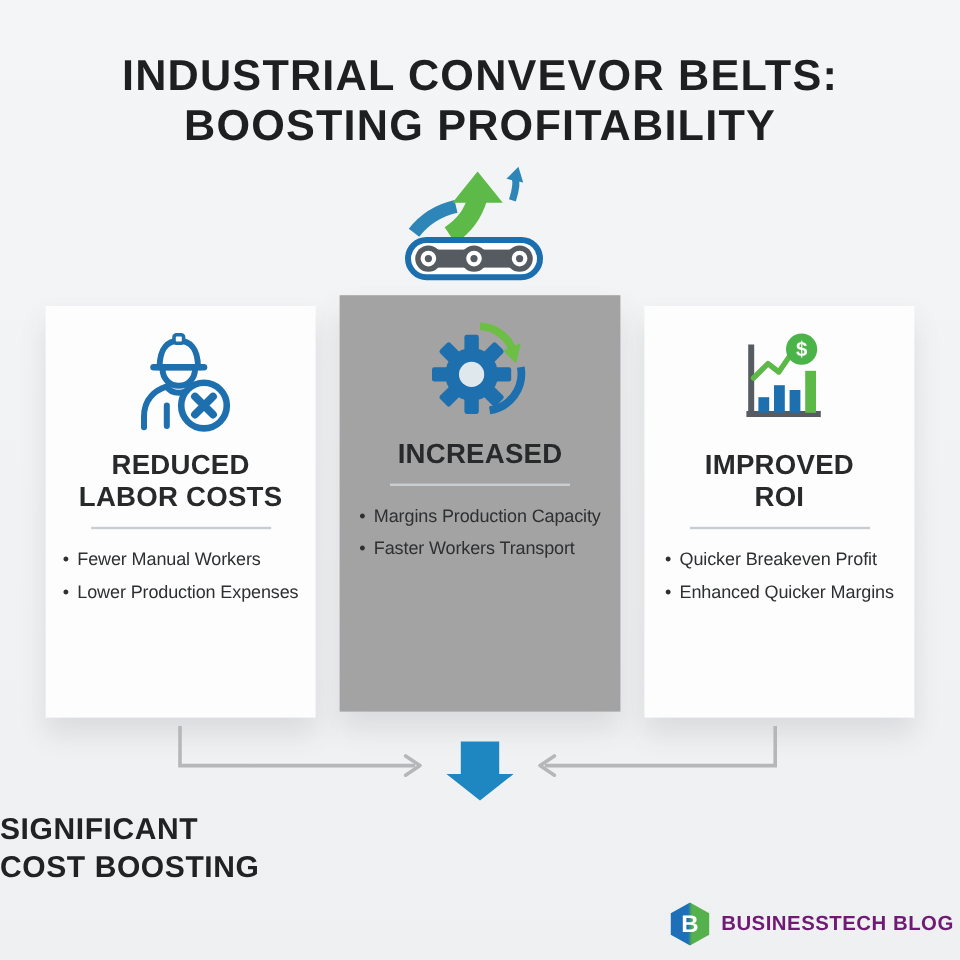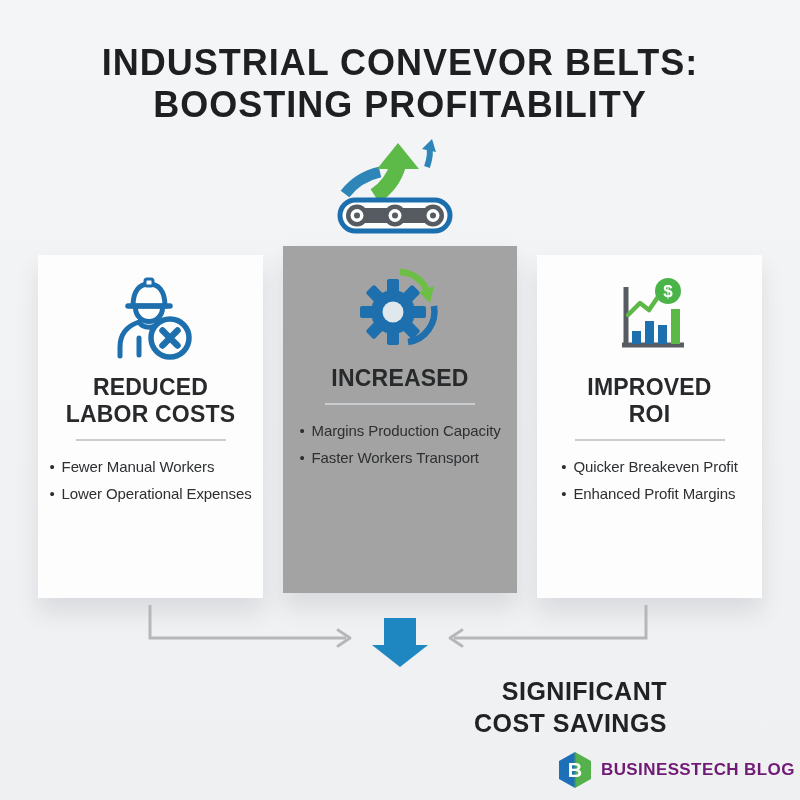"Lower Operational Expenses" li { text: Operational -> Production }
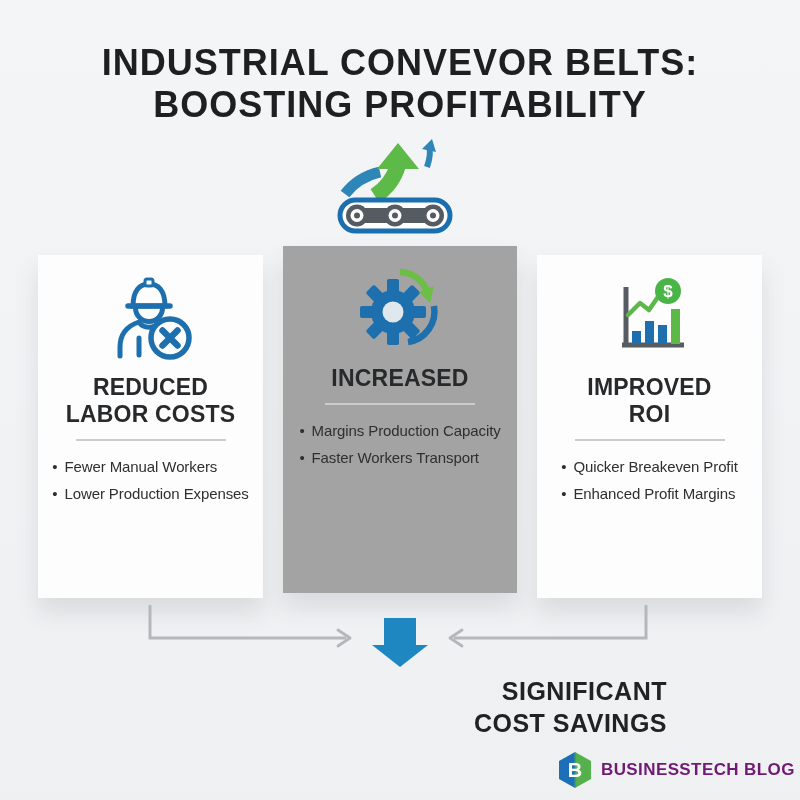"Enhanced Profit Margins" li { text: Profit -> Quicker }
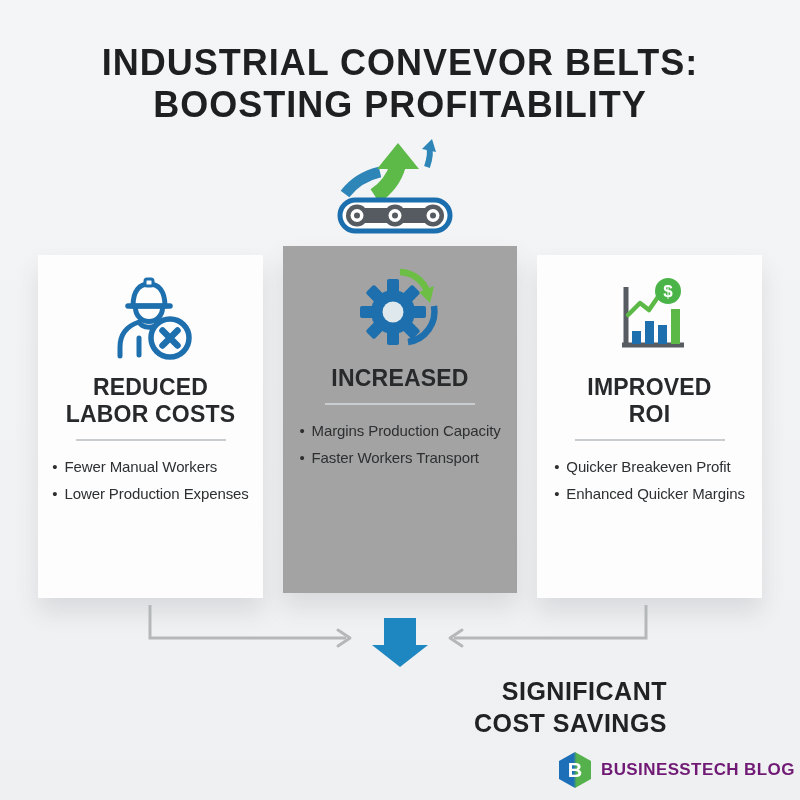"SIGNIFICANT" .savings { text-align: right -> left }
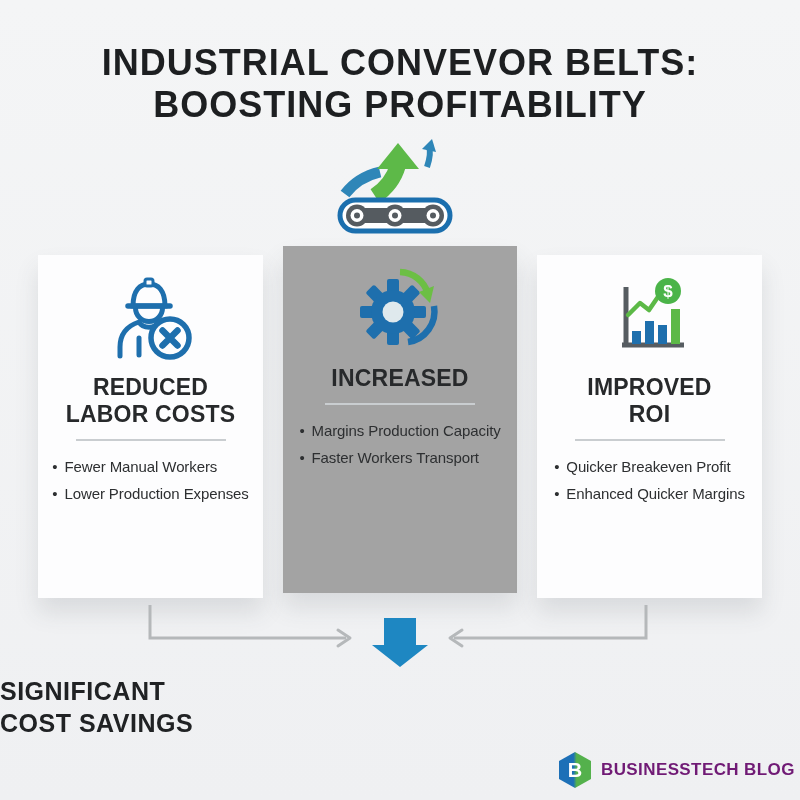"COST SAVINGS" div { text: SAVINGS -> BOOSTING }
